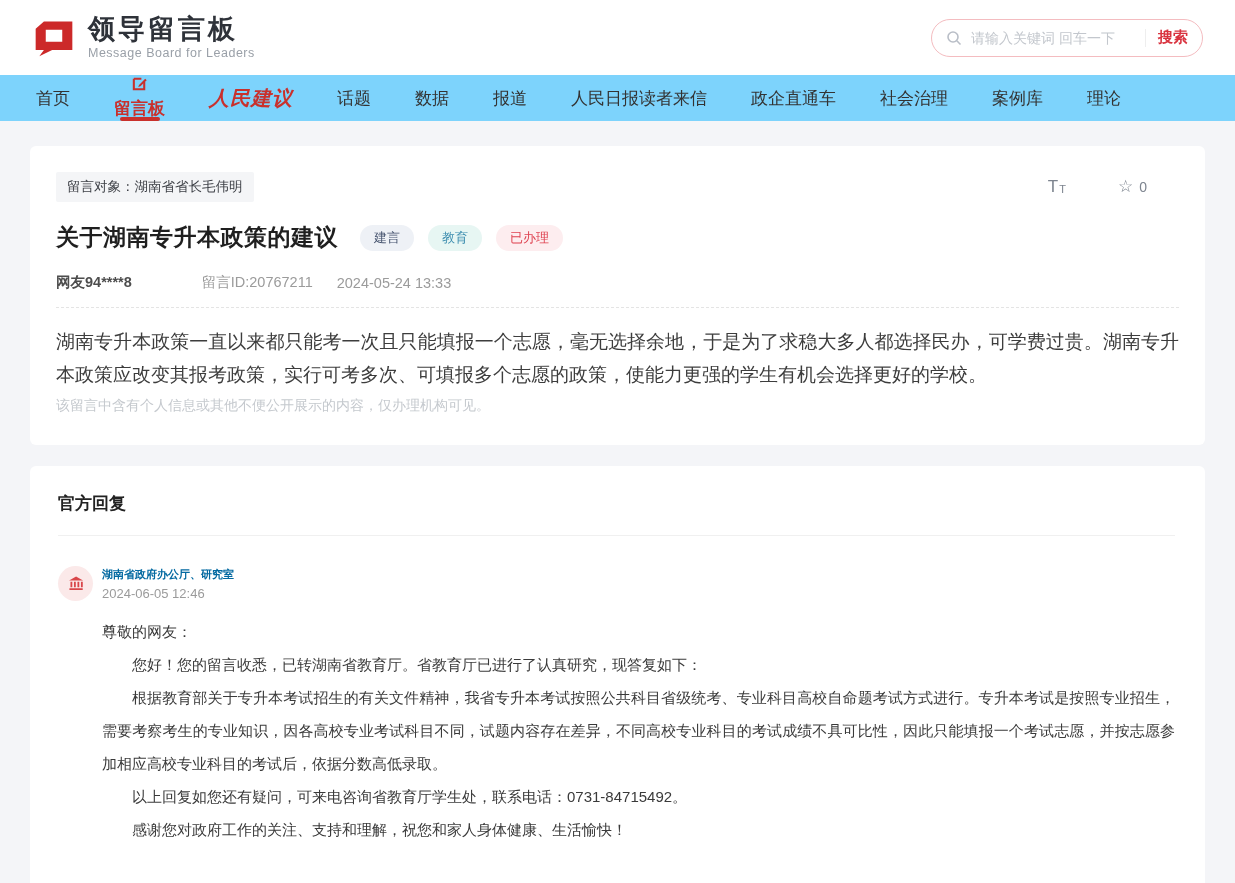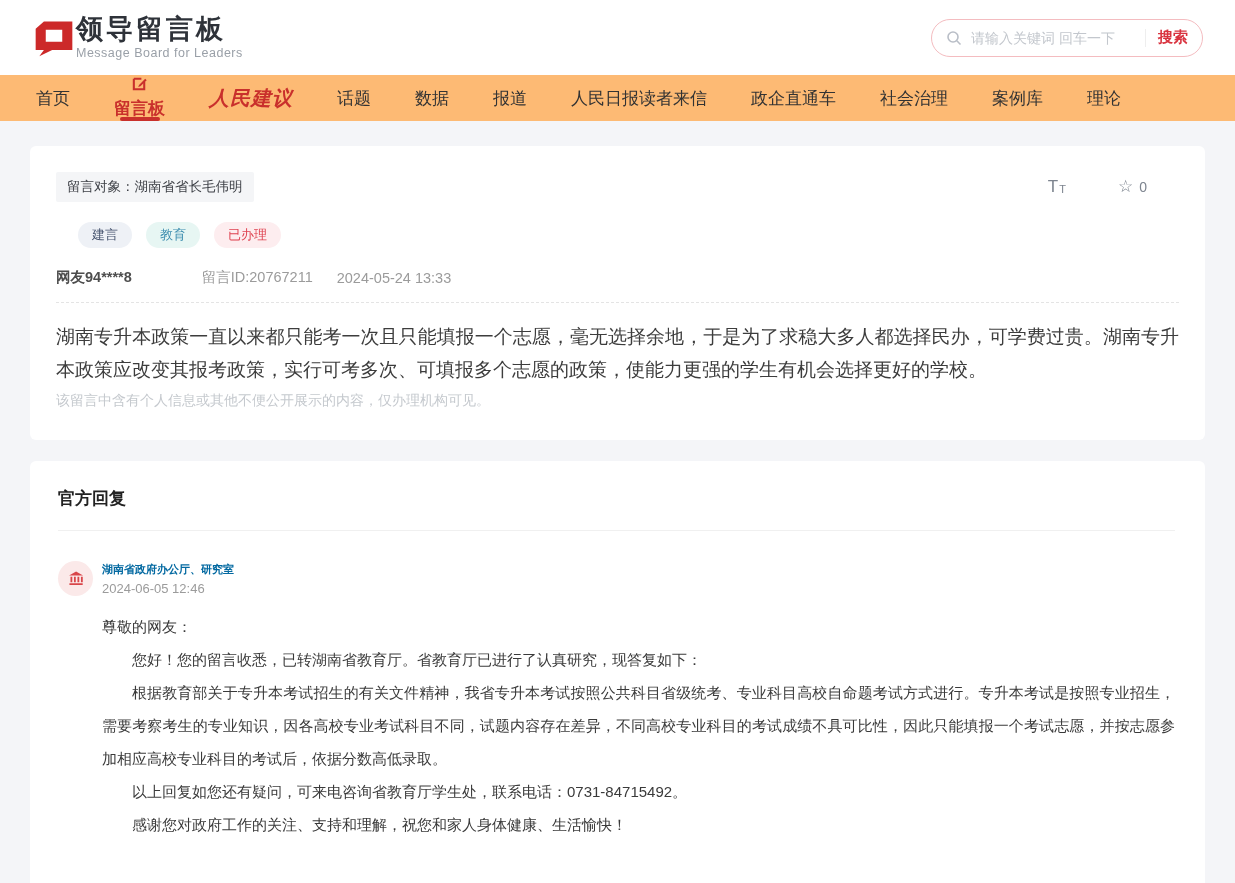"领导留言板" .logo { gap: none -> 12px }
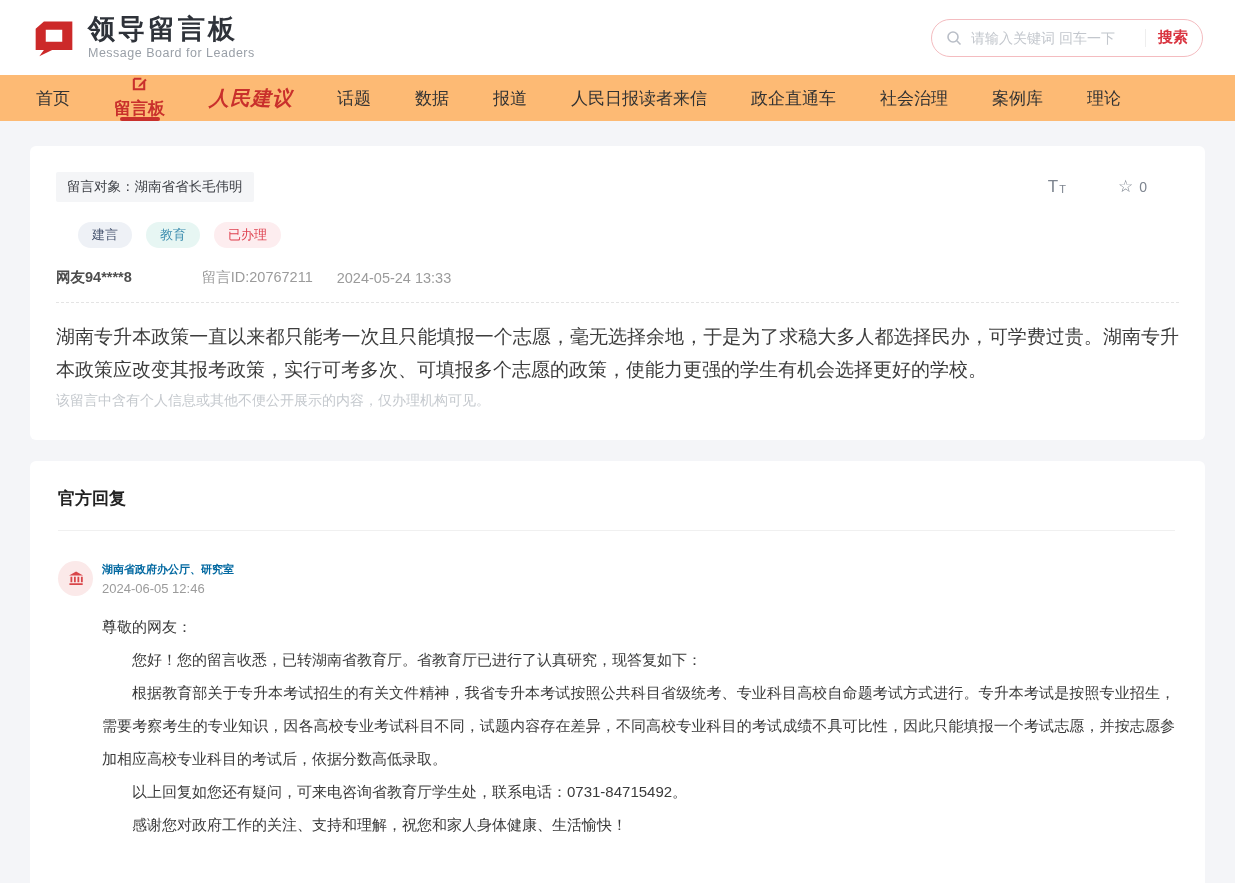"首页" .nav { background: #fdba74 -> #7dd3fc }
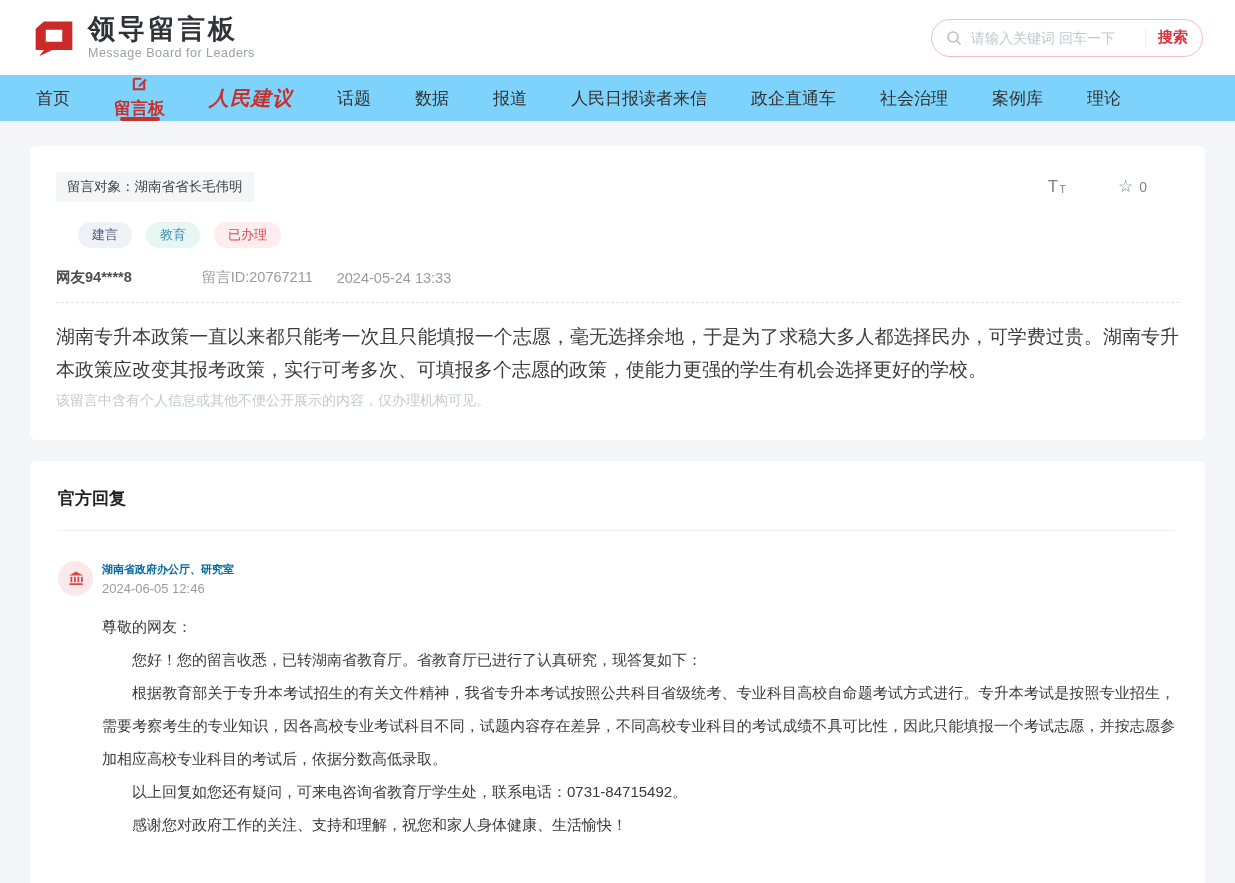"关于湖南专升本政策的建议" h1.msg-title { html: none -> <h1>关于湖南专升本政策的建议</h1> }
